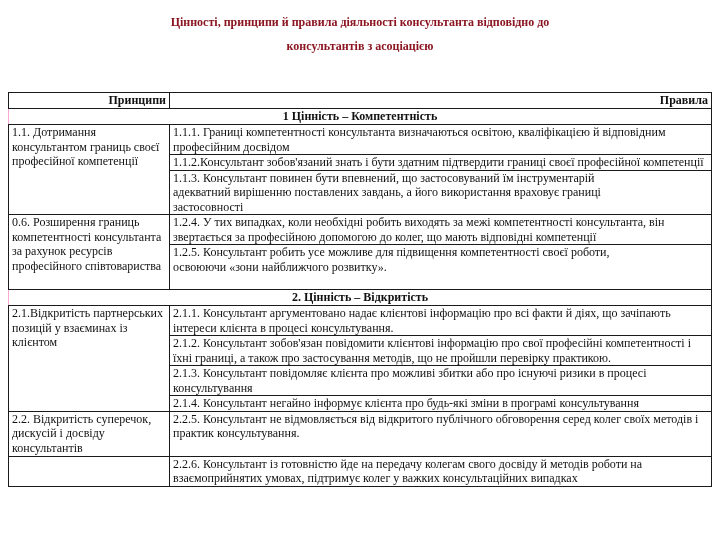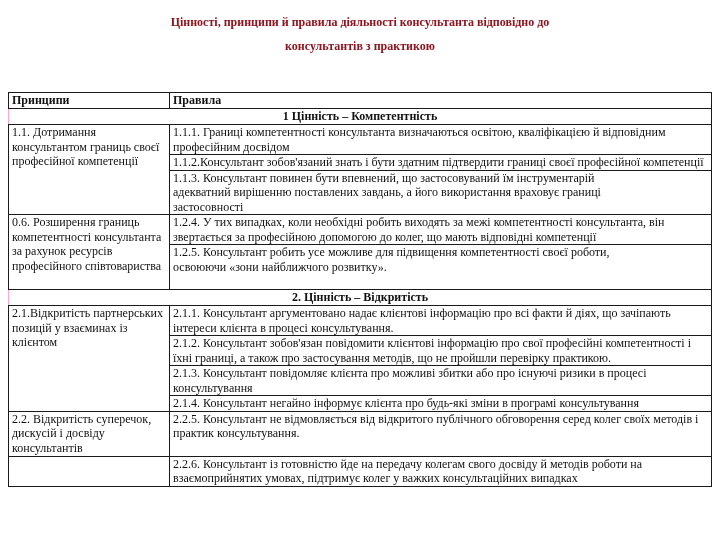"консультантів з практикою" div { text: практикою -> асоціацією }
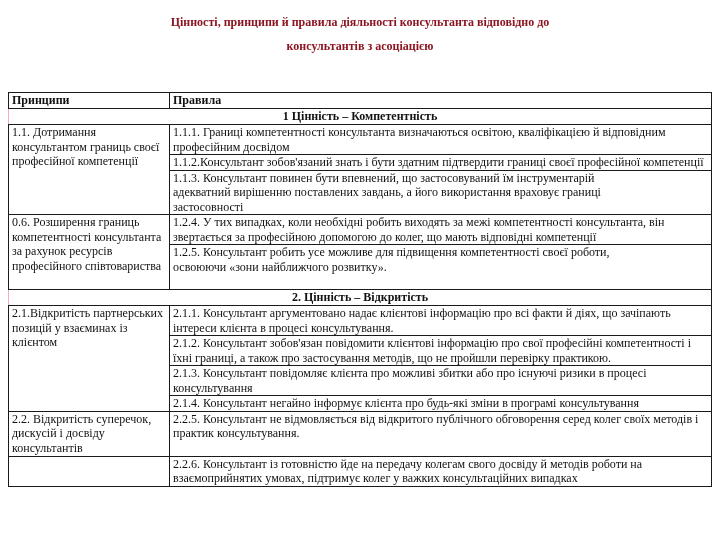"Принципи" table.rules td.hdr { text-align: left -> right }
